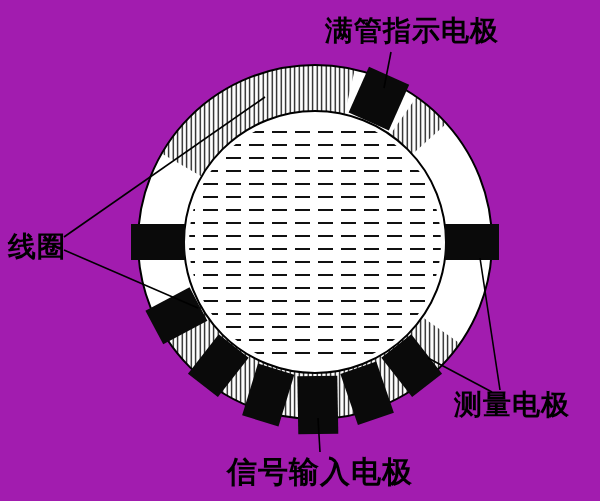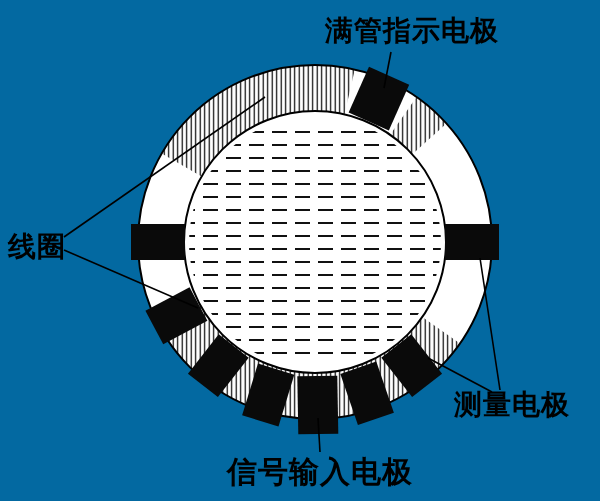"满管指示电极" .stage { background: #0369a1 -> #a21caf }
